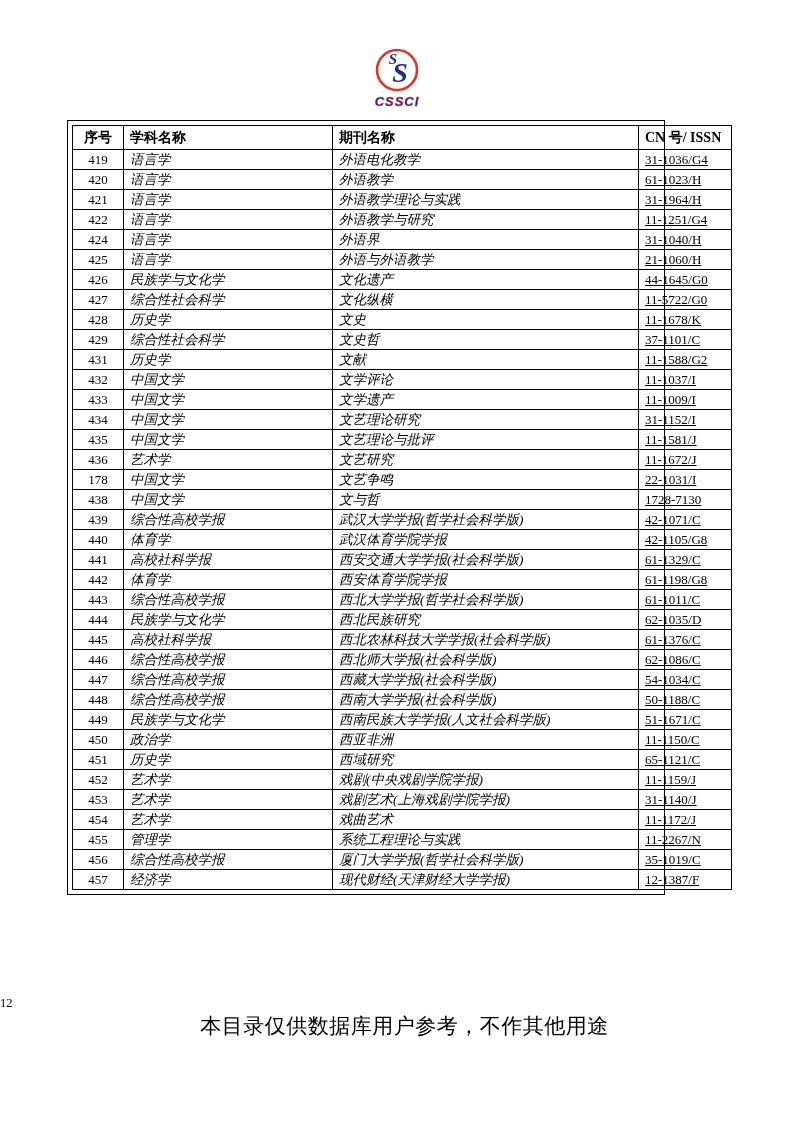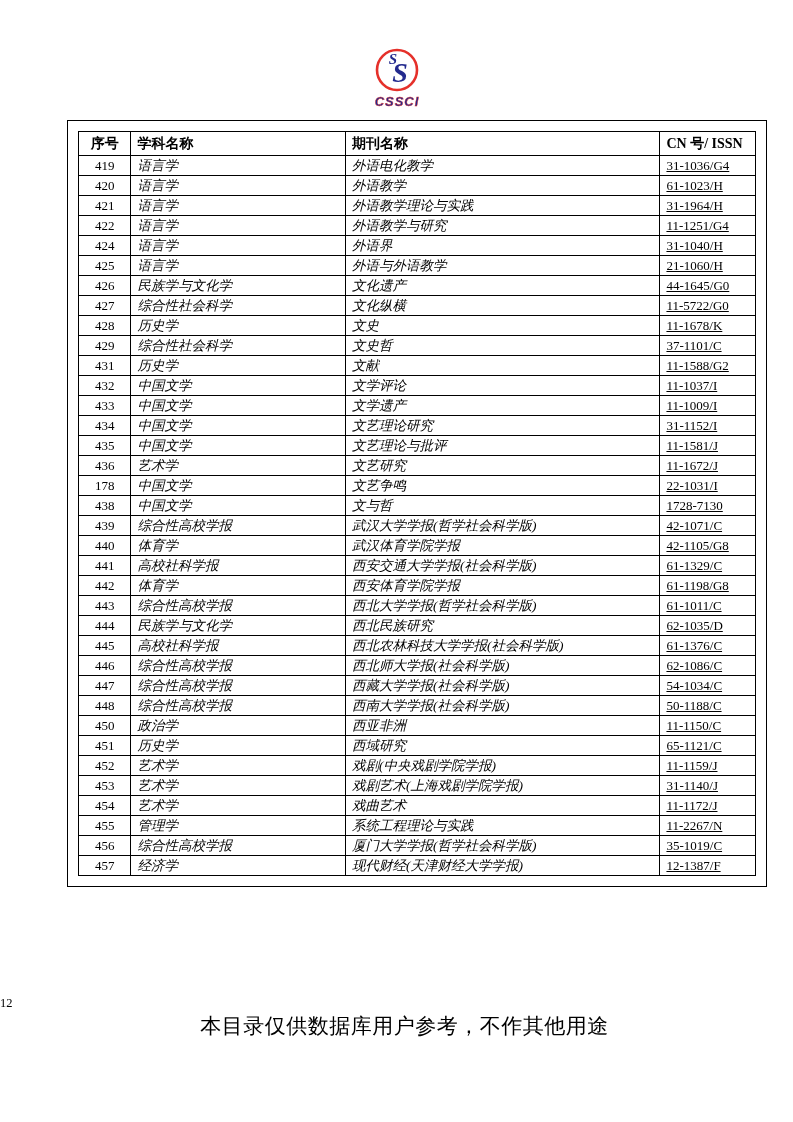"序号" .table-frame { padding: 10px -> 4px; width: 700px -> 598px }
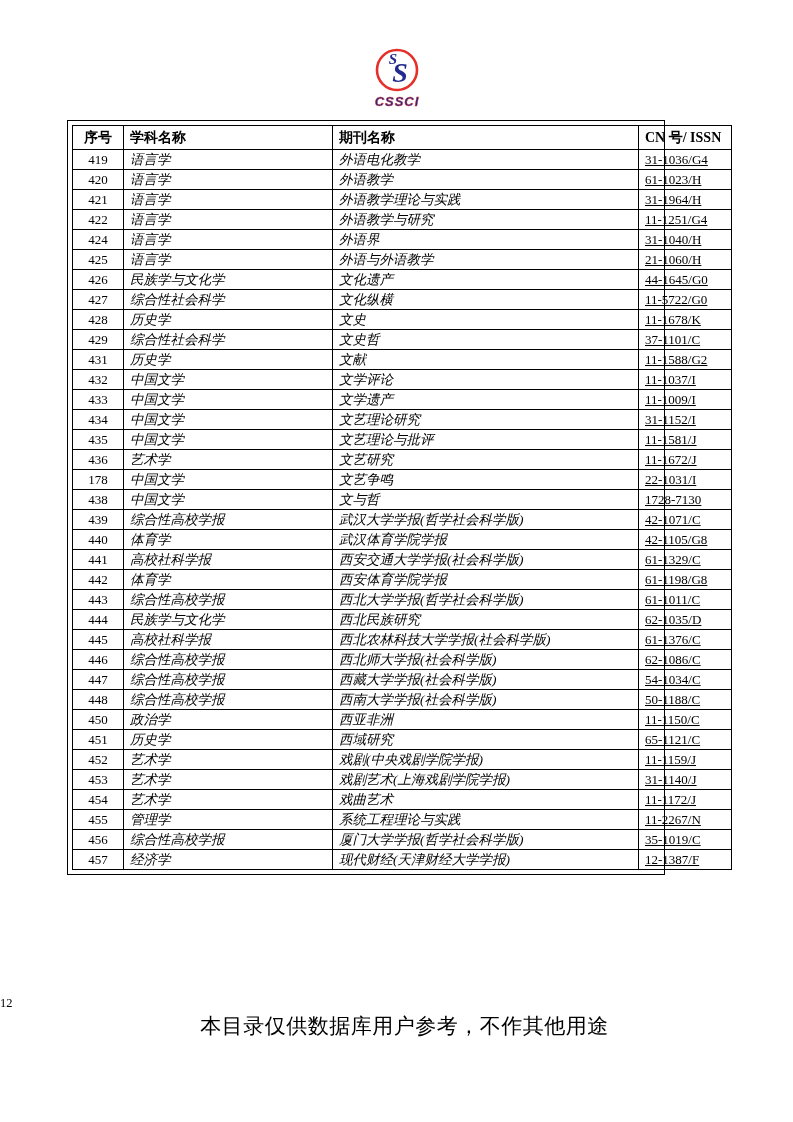"449" tr { html: none -> <tr> <td>449</td> <td>民族学与文化学</td> <td>西南民族大学学报(人文社会科学版)</td> <td>51-1671/C</td> </tr> }
